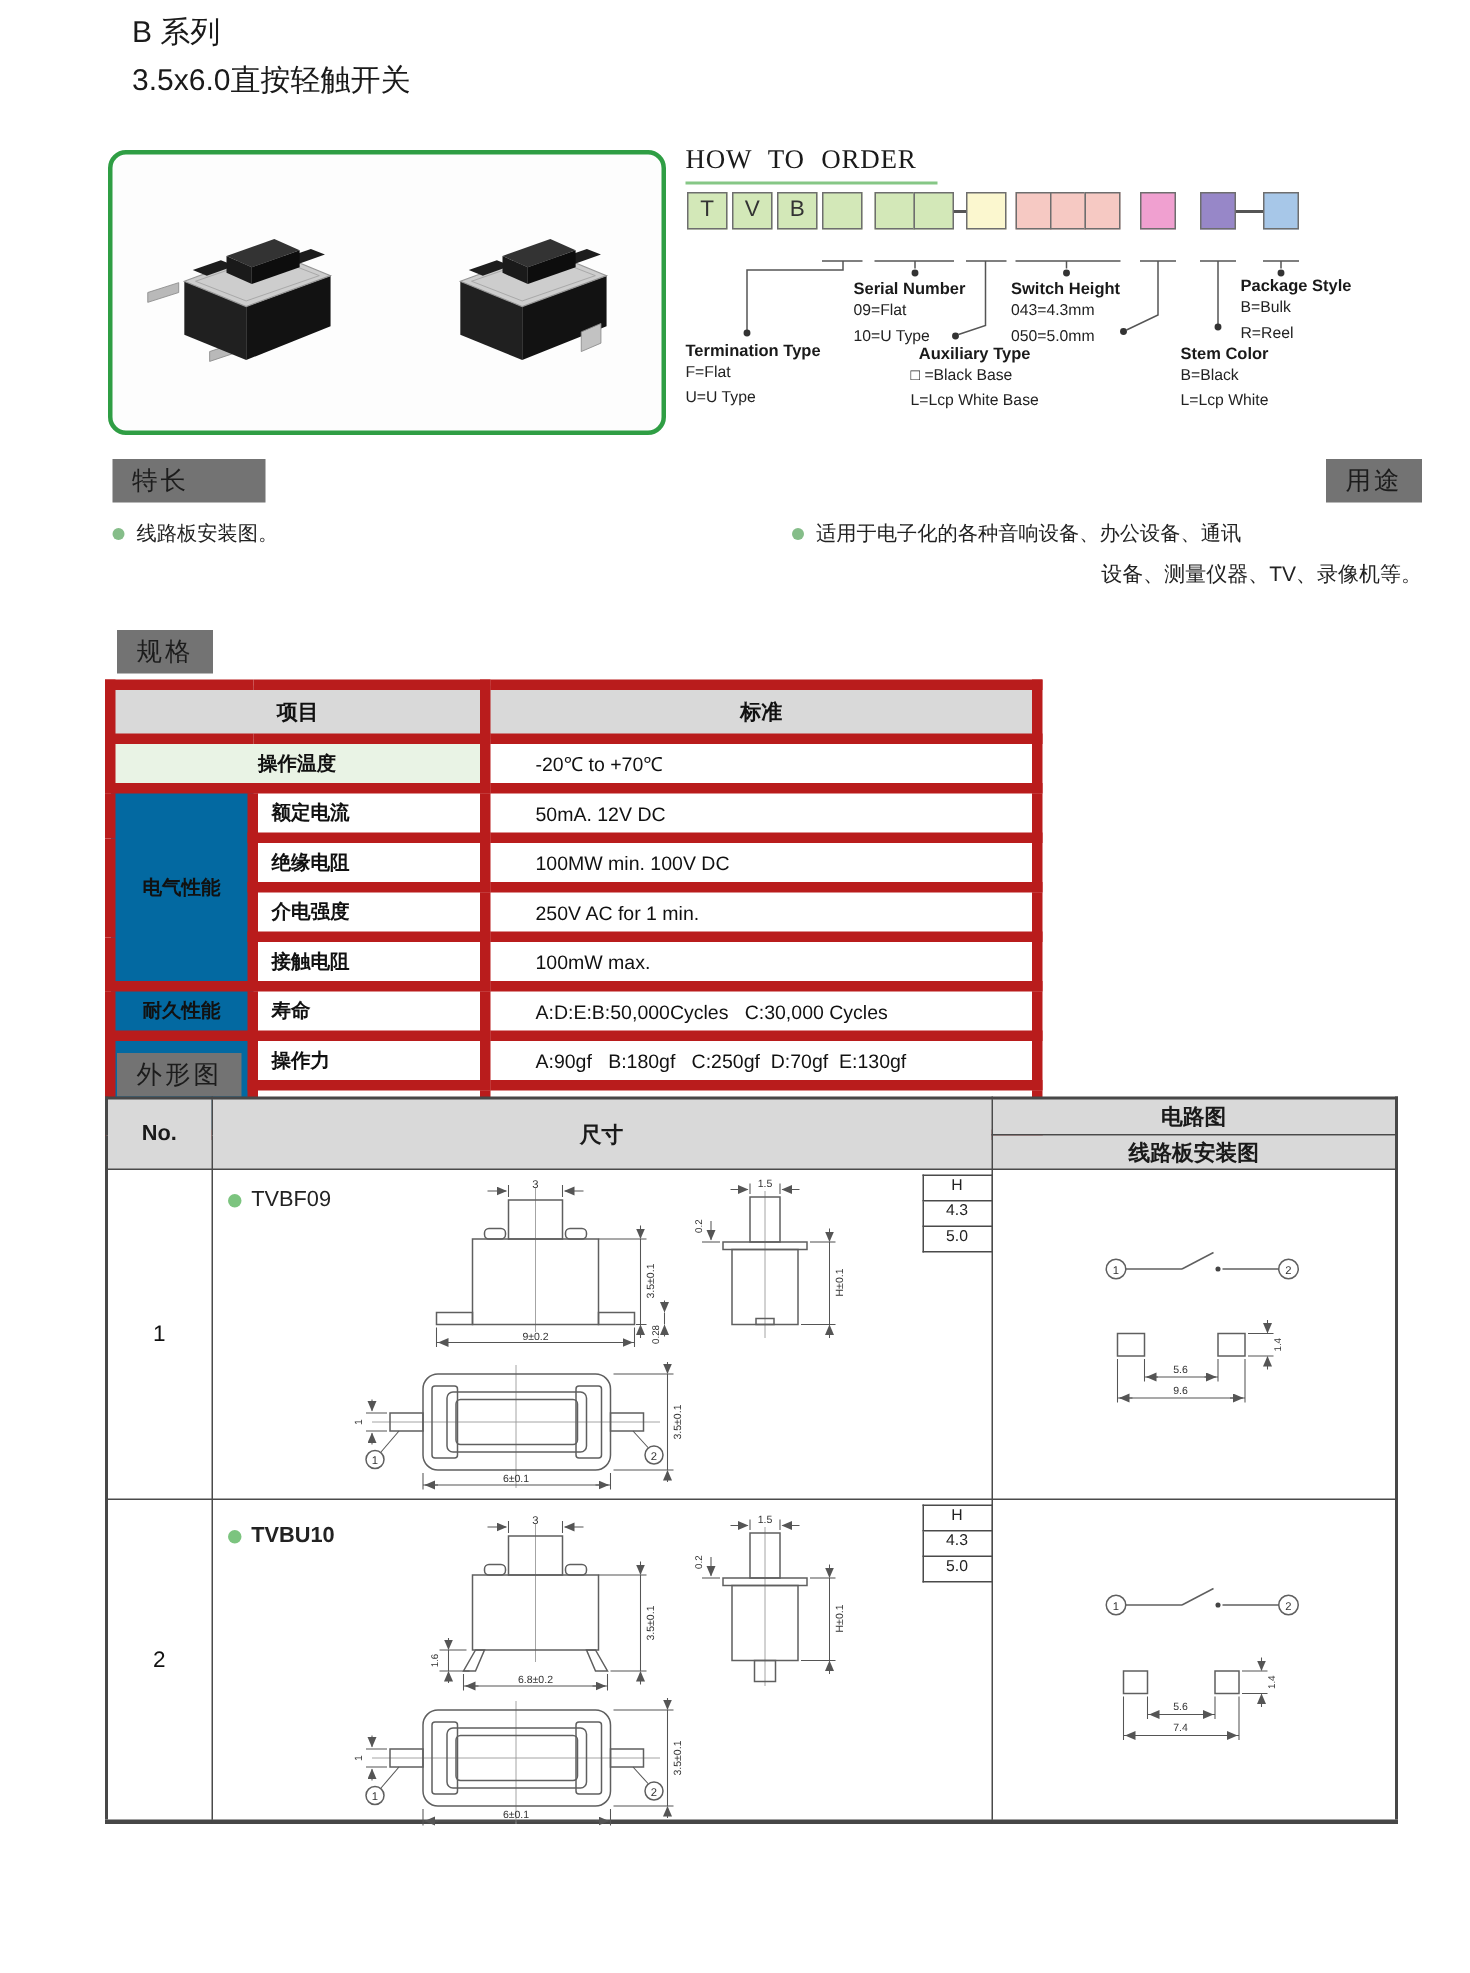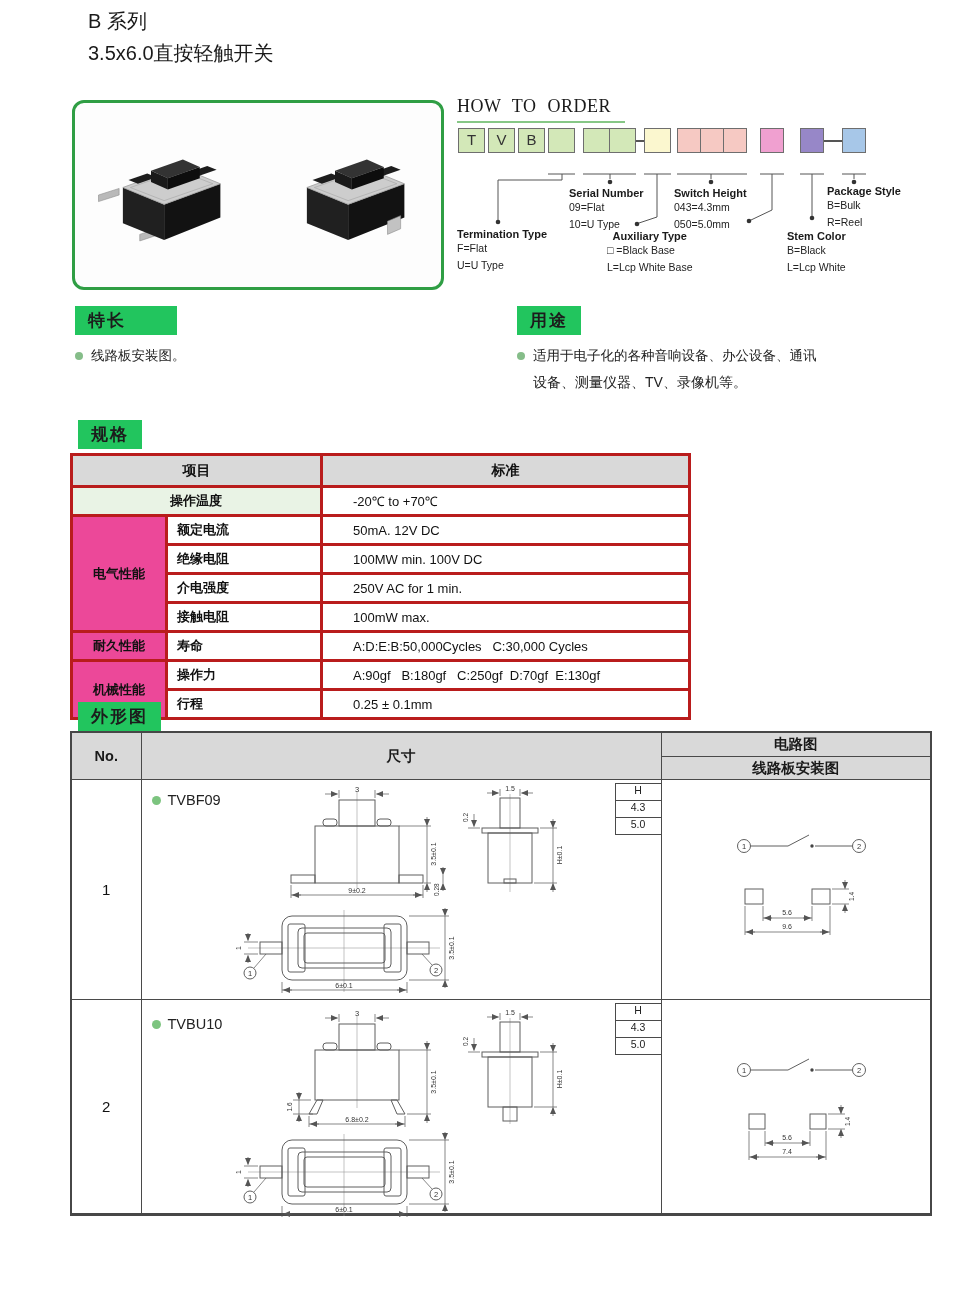"特长" .sec-h { background: #22c55e -> #737373; font-weight: bold -> normal }
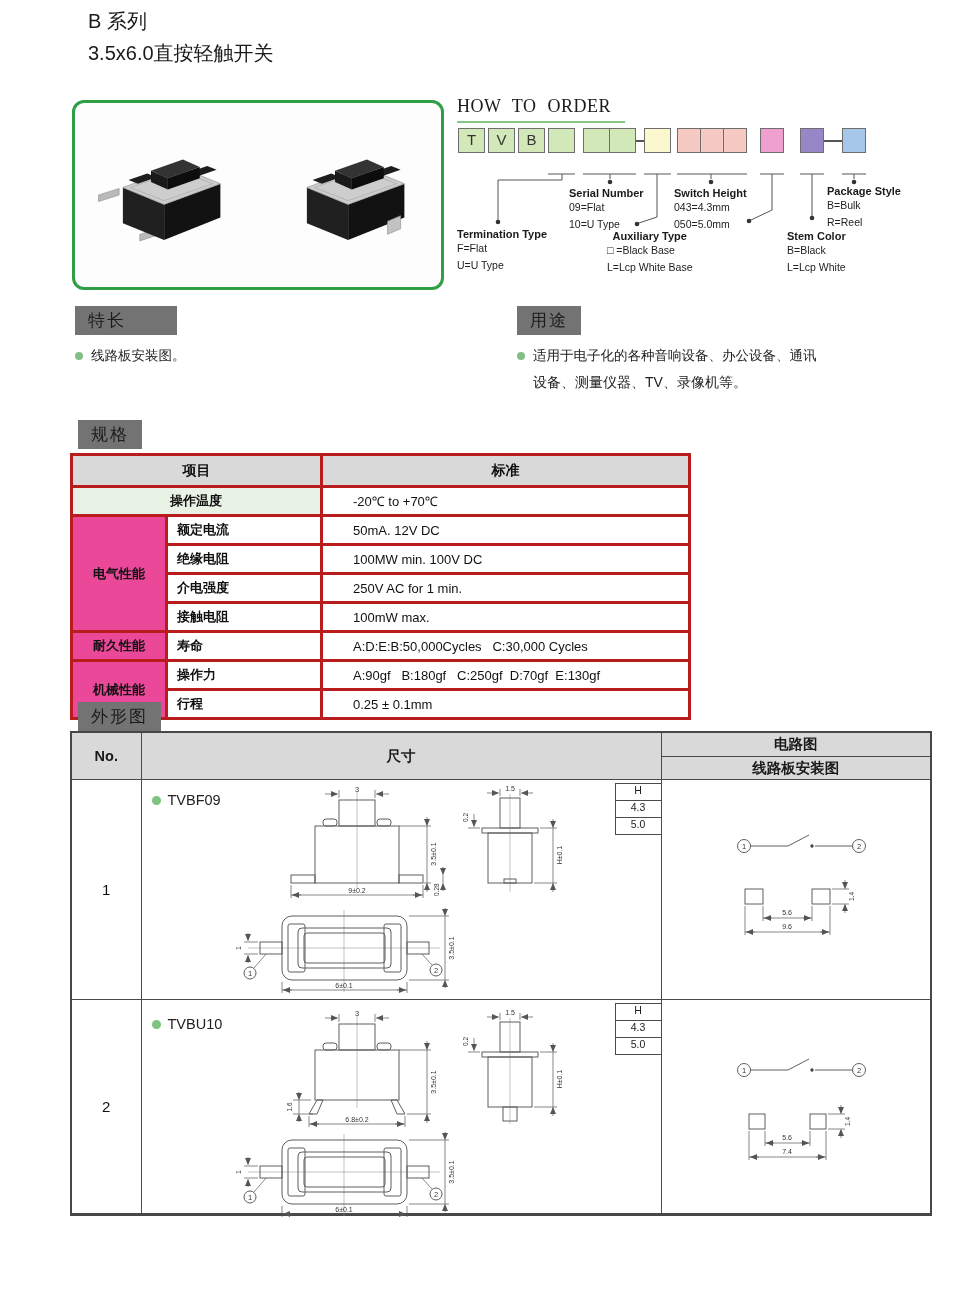"用途" div.abs { left: 517px -> 528px; text-align: none -> right }
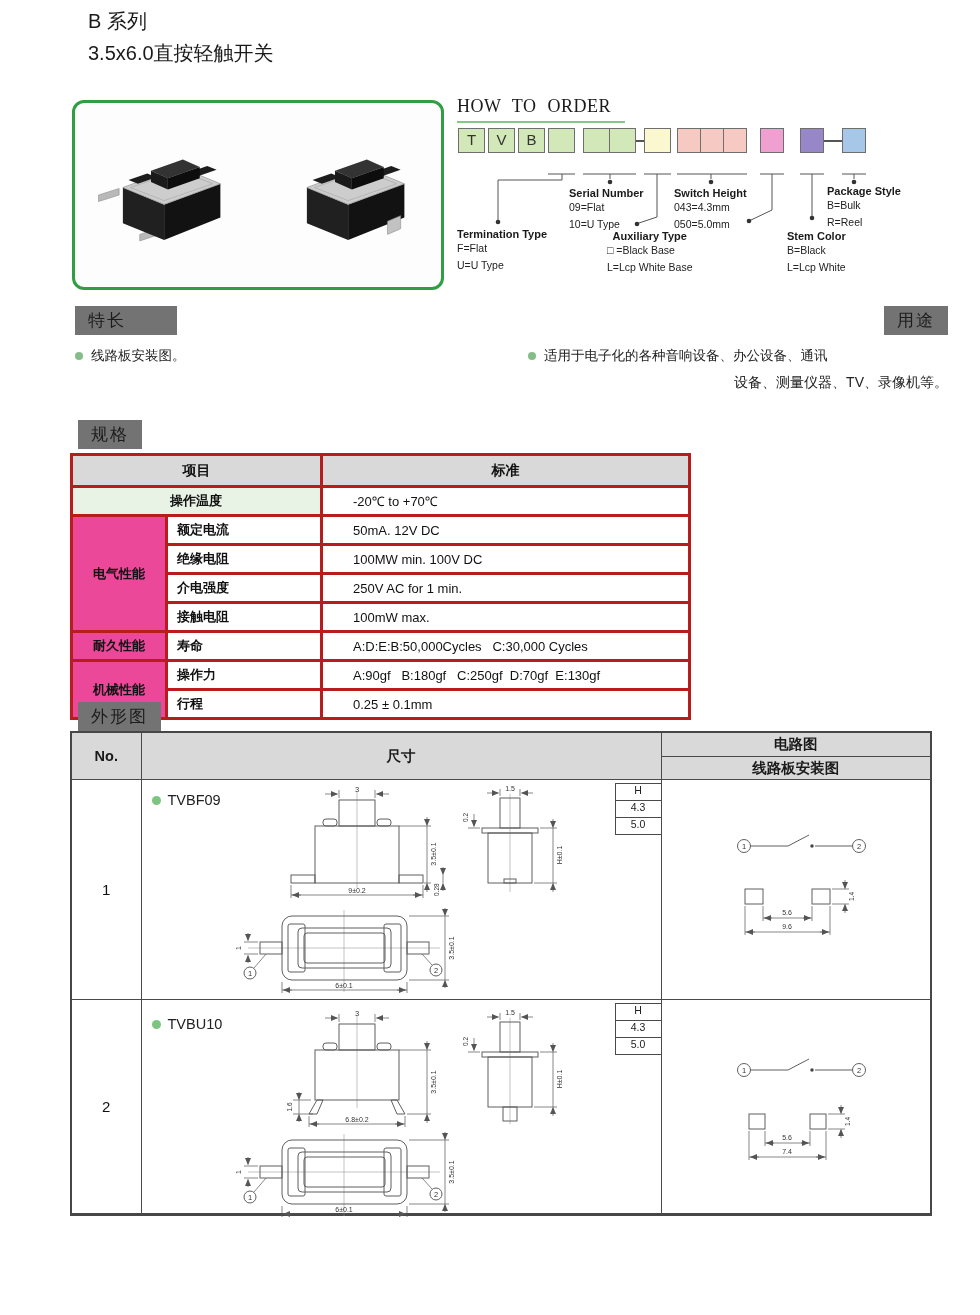"项目" .spec td { border: 3px solid #b91c1c -> 7px solid #b91c1c }
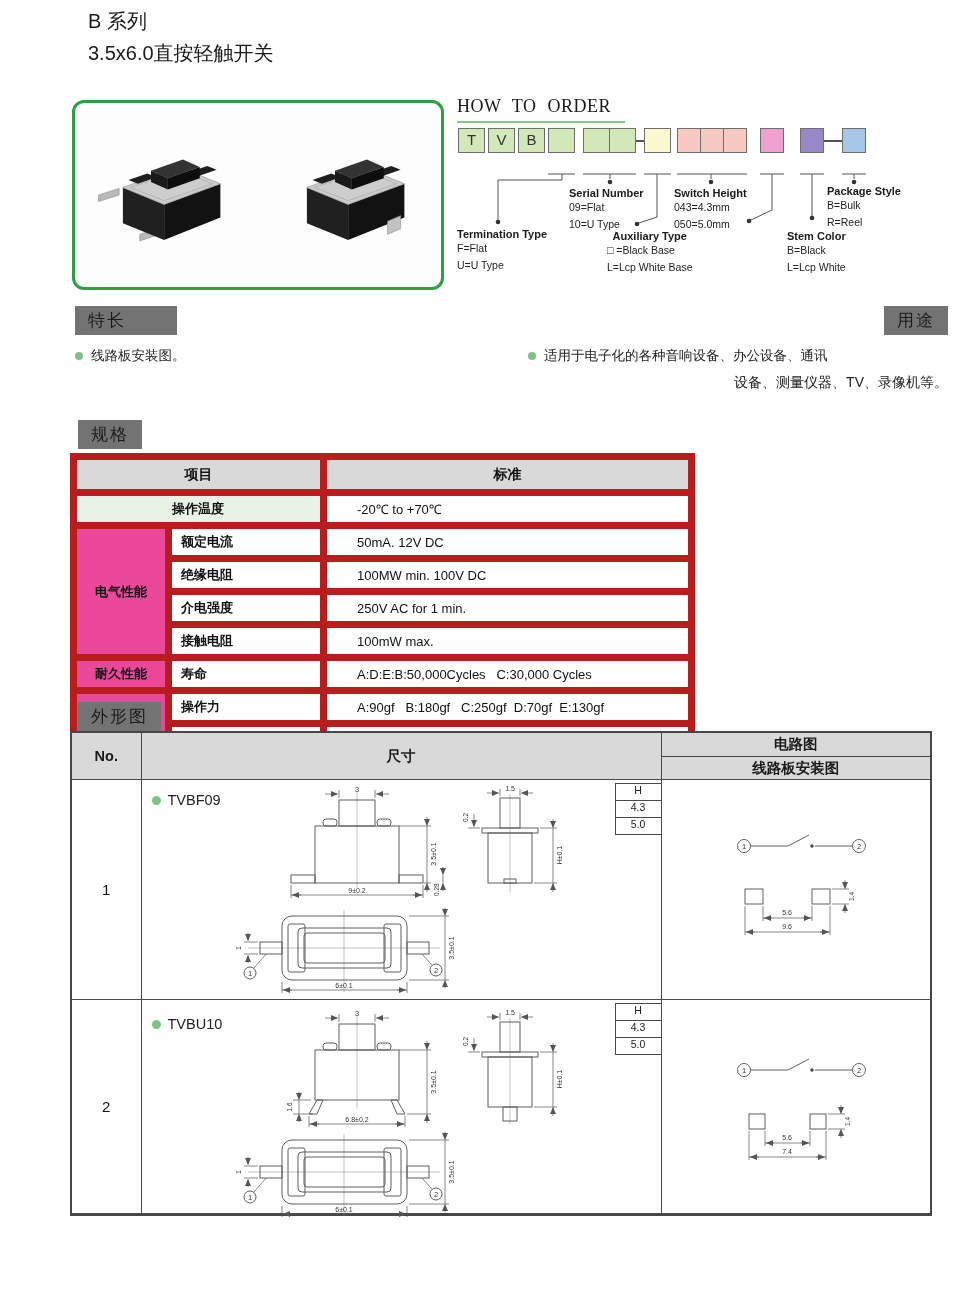"电气性能" .spec .grp { background: #ec4899 -> #0369a1 }
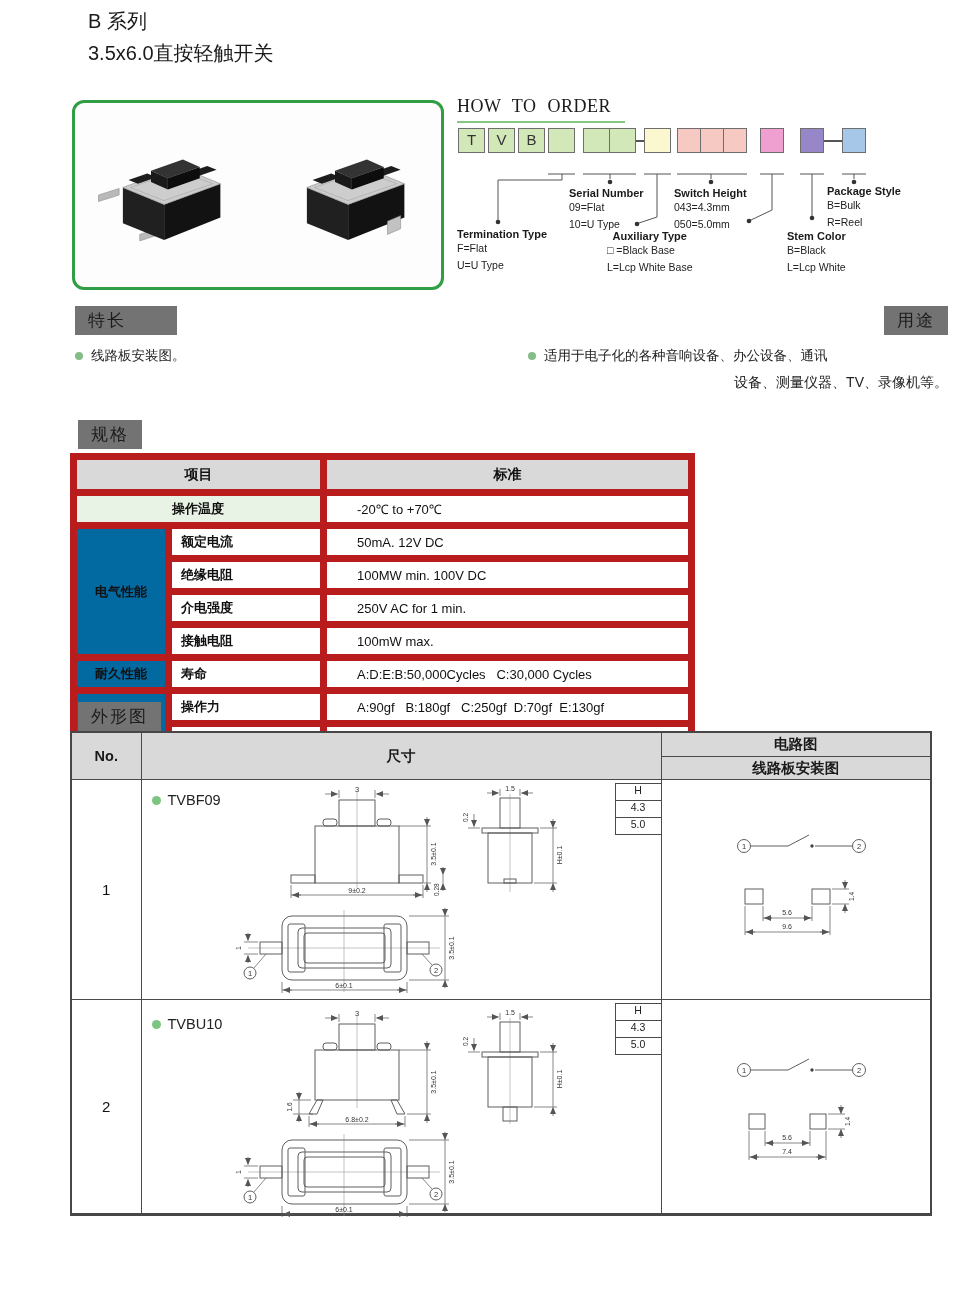"TVBU10" div.model { font-weight: none -> bold }
